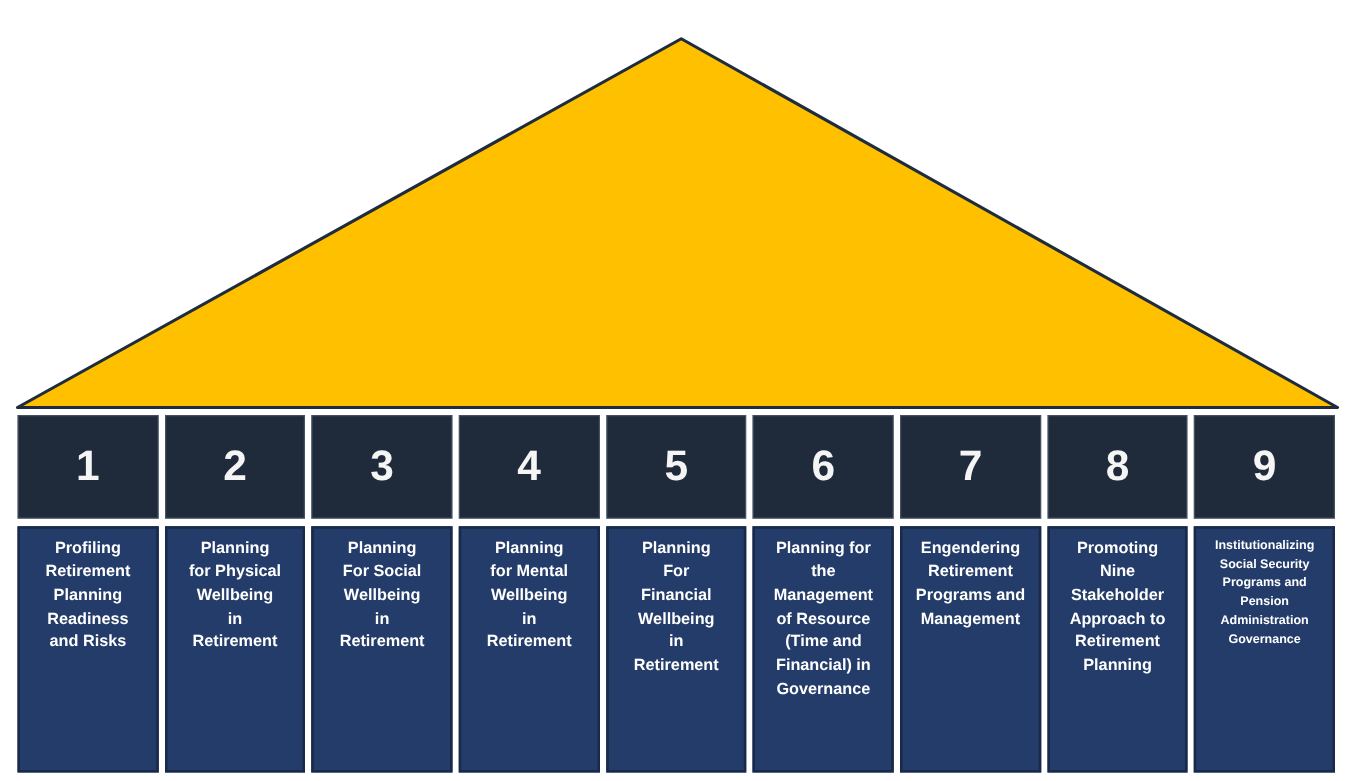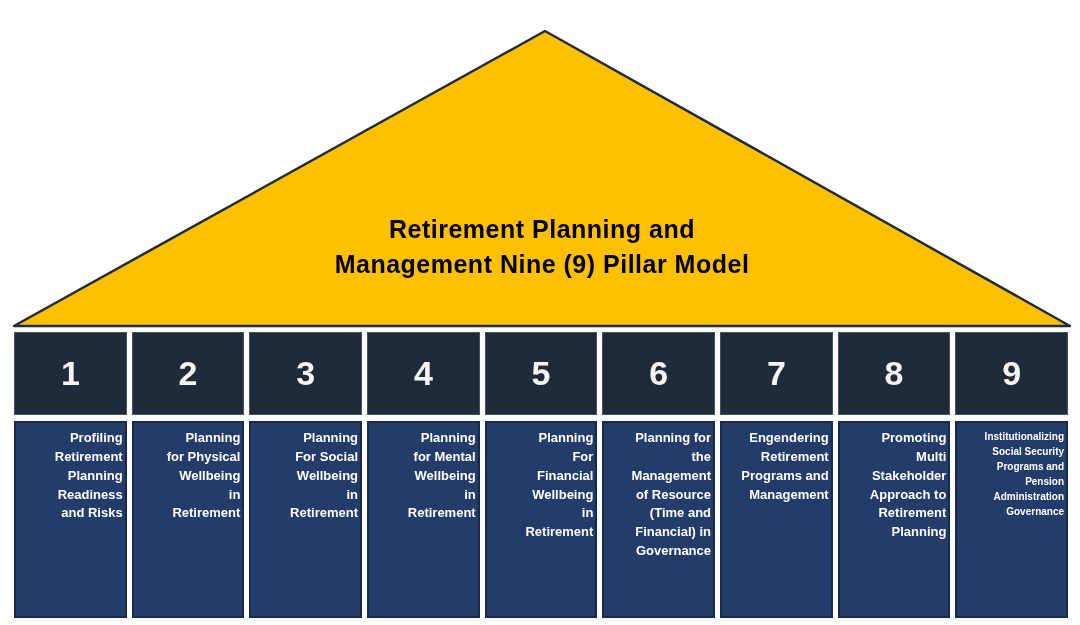"Retirement Planning and" div { html: <div>Retirement Planning and Management Nine (9) Pillar Model</div> -> none }
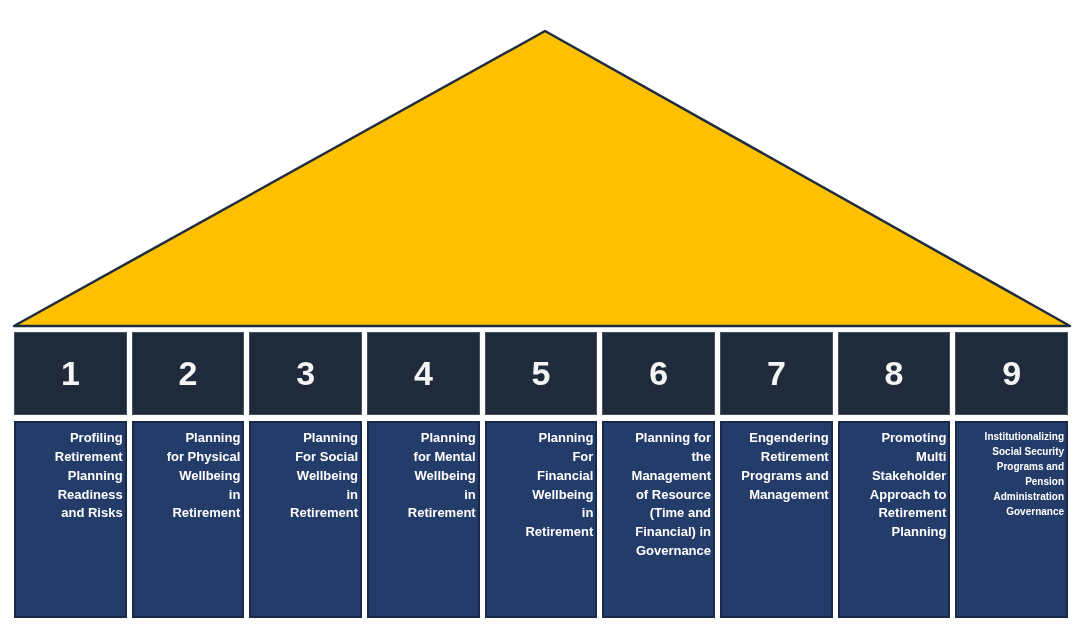"Profiling" .pillar-body { text-align: right -> center }
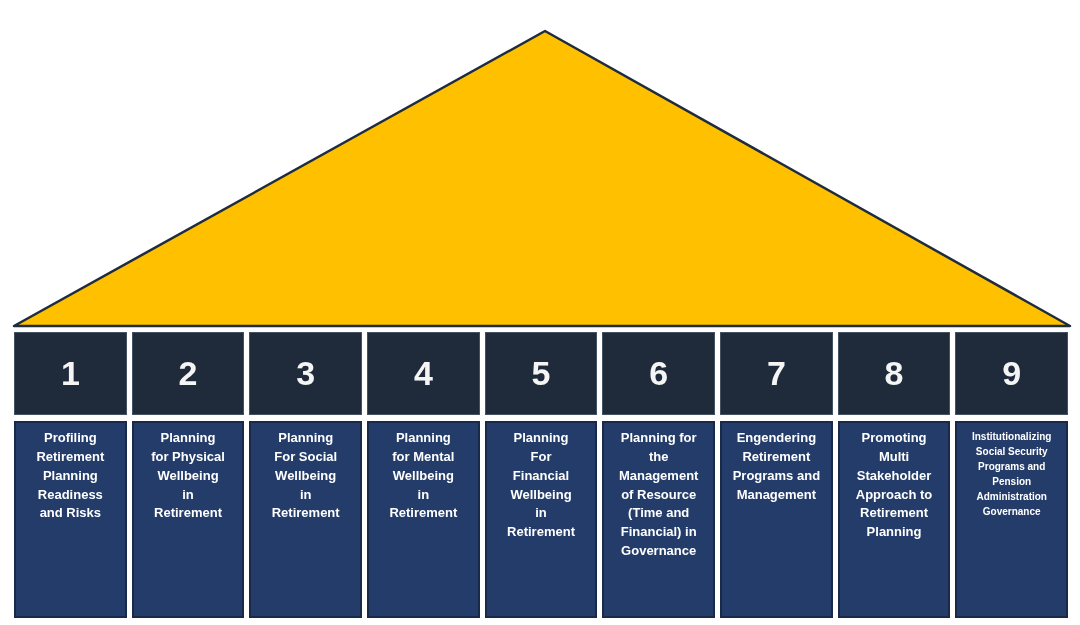"Promoting" div.pillar-body { text: Multi -> Nine }
